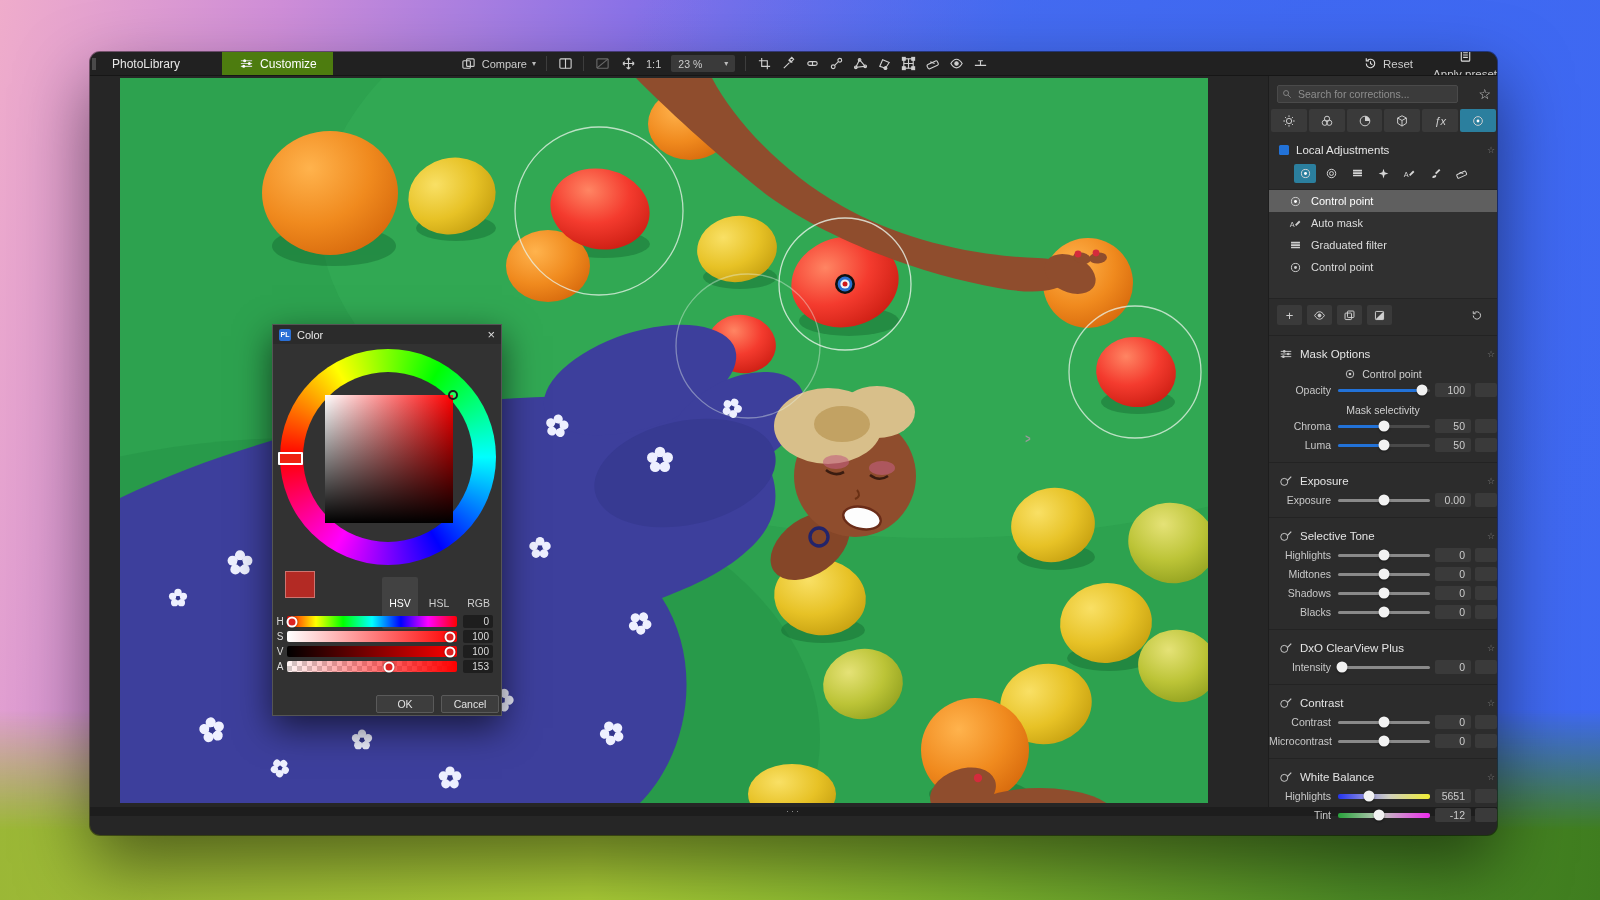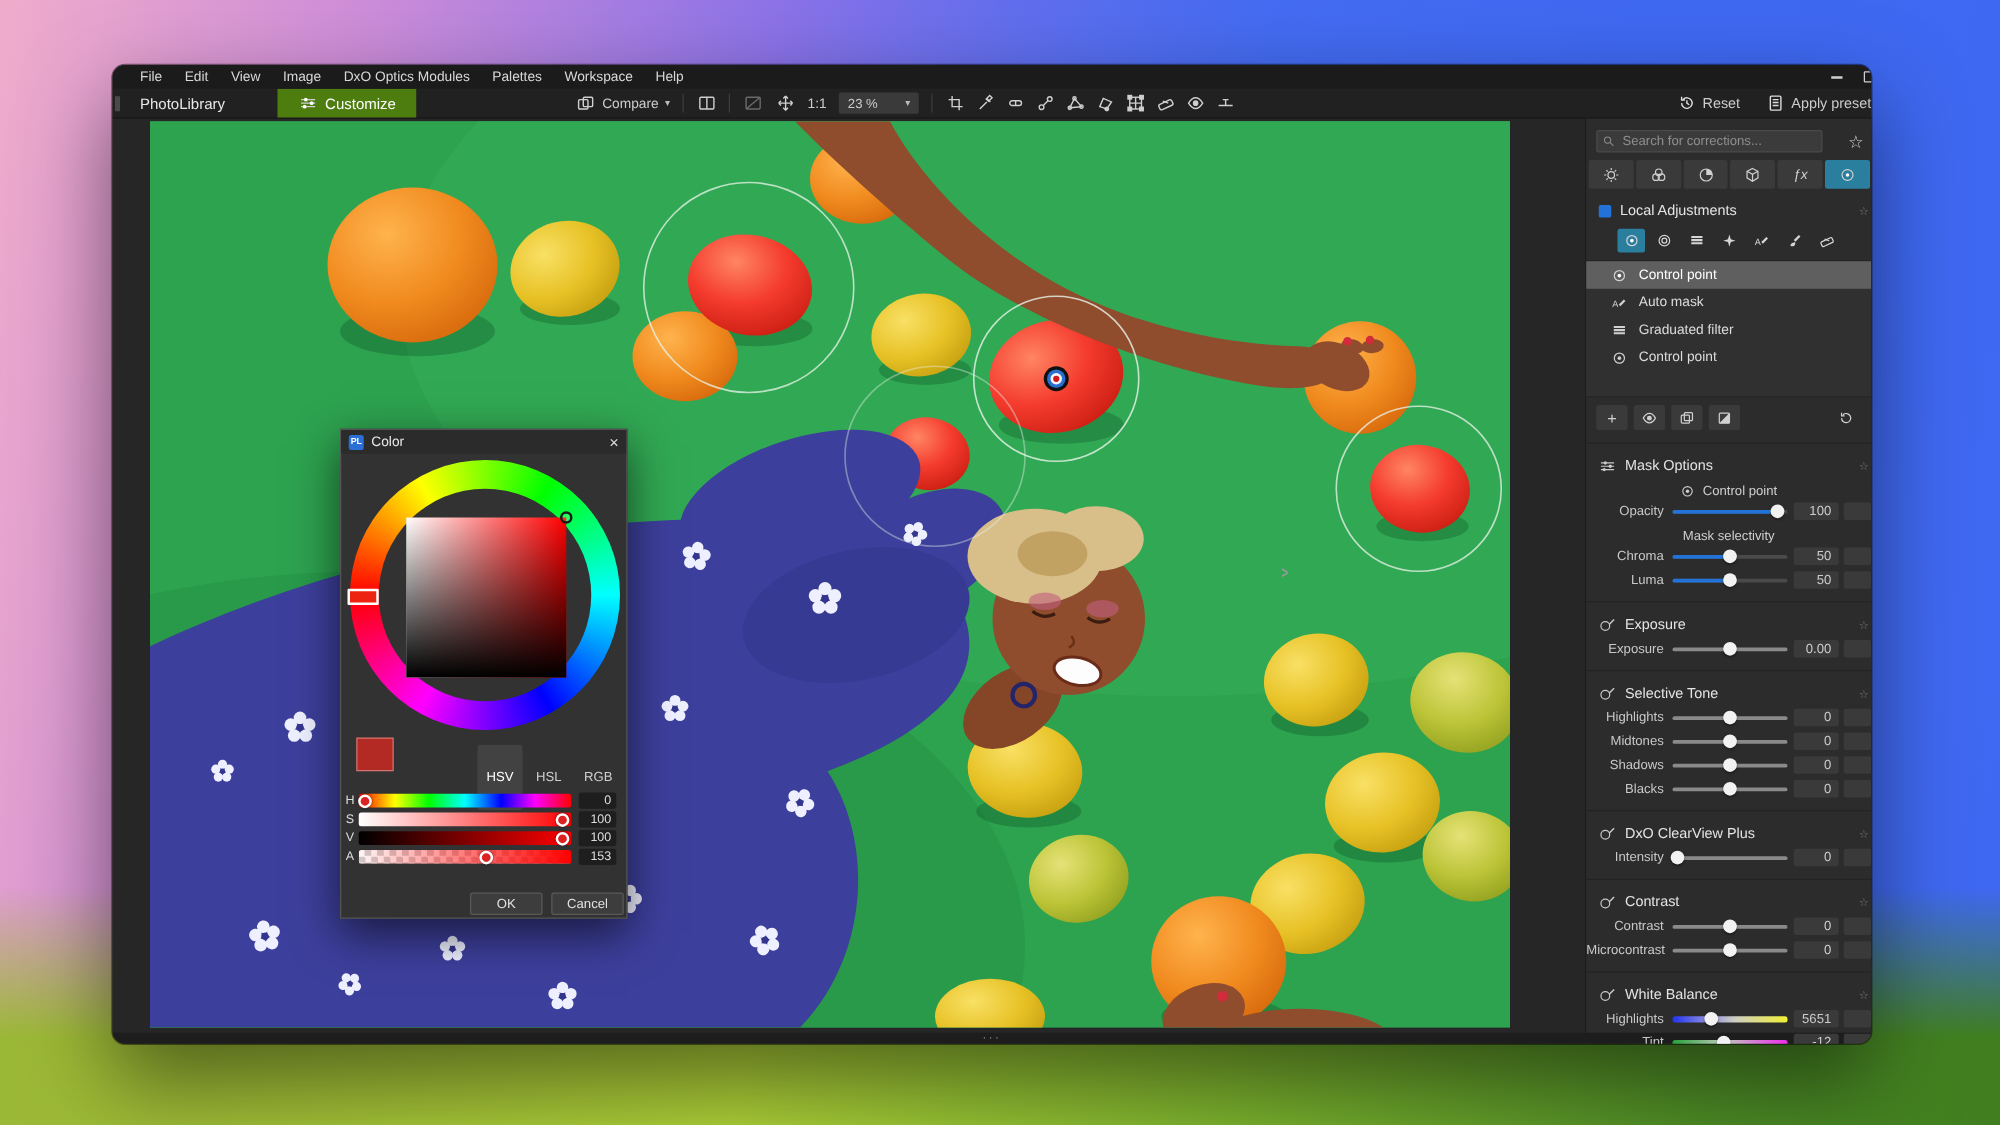"File" div.menubar { html: <div> <span>File</span> <span>Edit</span> <span>View</span> <span>Image</span> <span>DxO Optics Modules</span> <span>Palettes</span> <span>Workspace</span> <span>Help</span> <div> <div></div> <div></div> </div> </div> -> none }
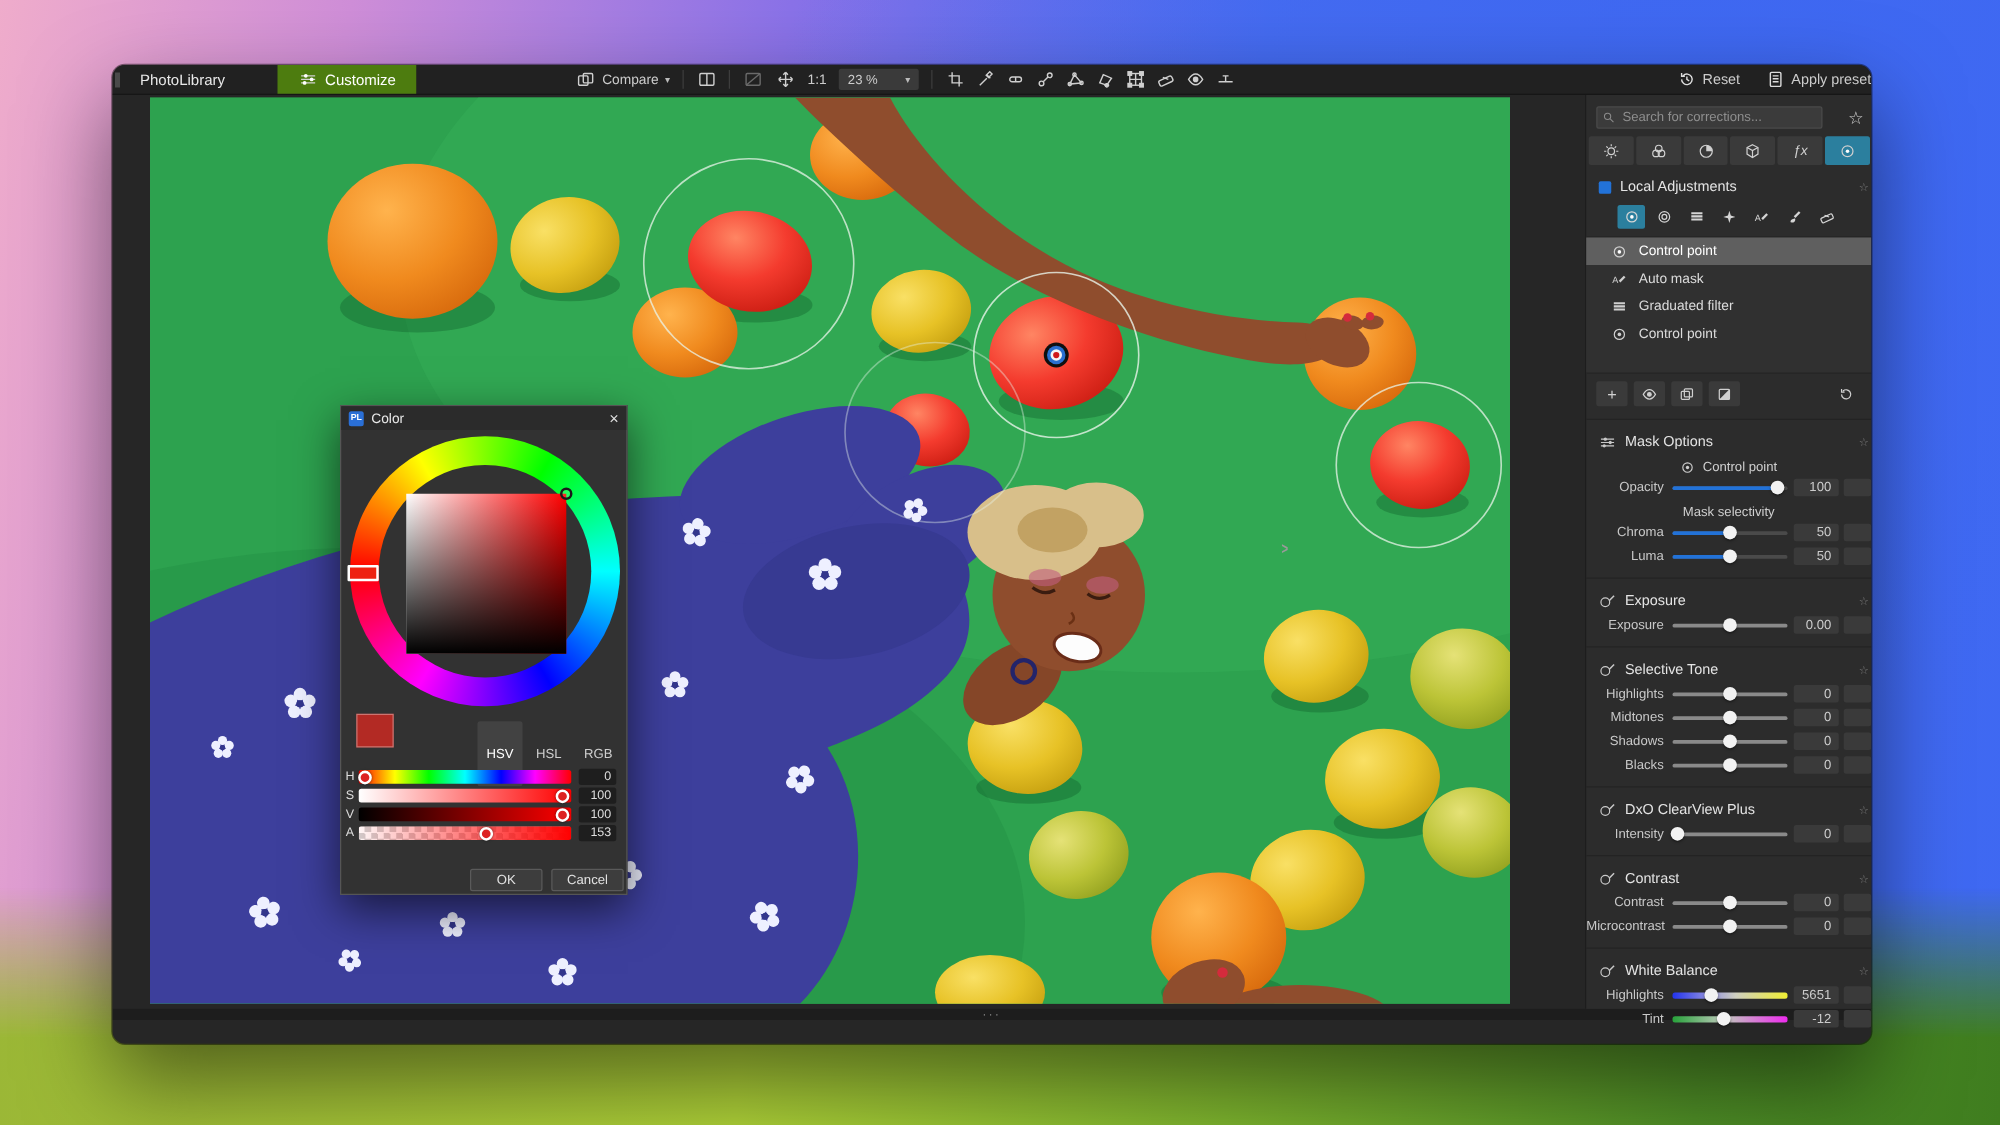"Apply preset" div.tbtn { flex-direction: none -> column }
